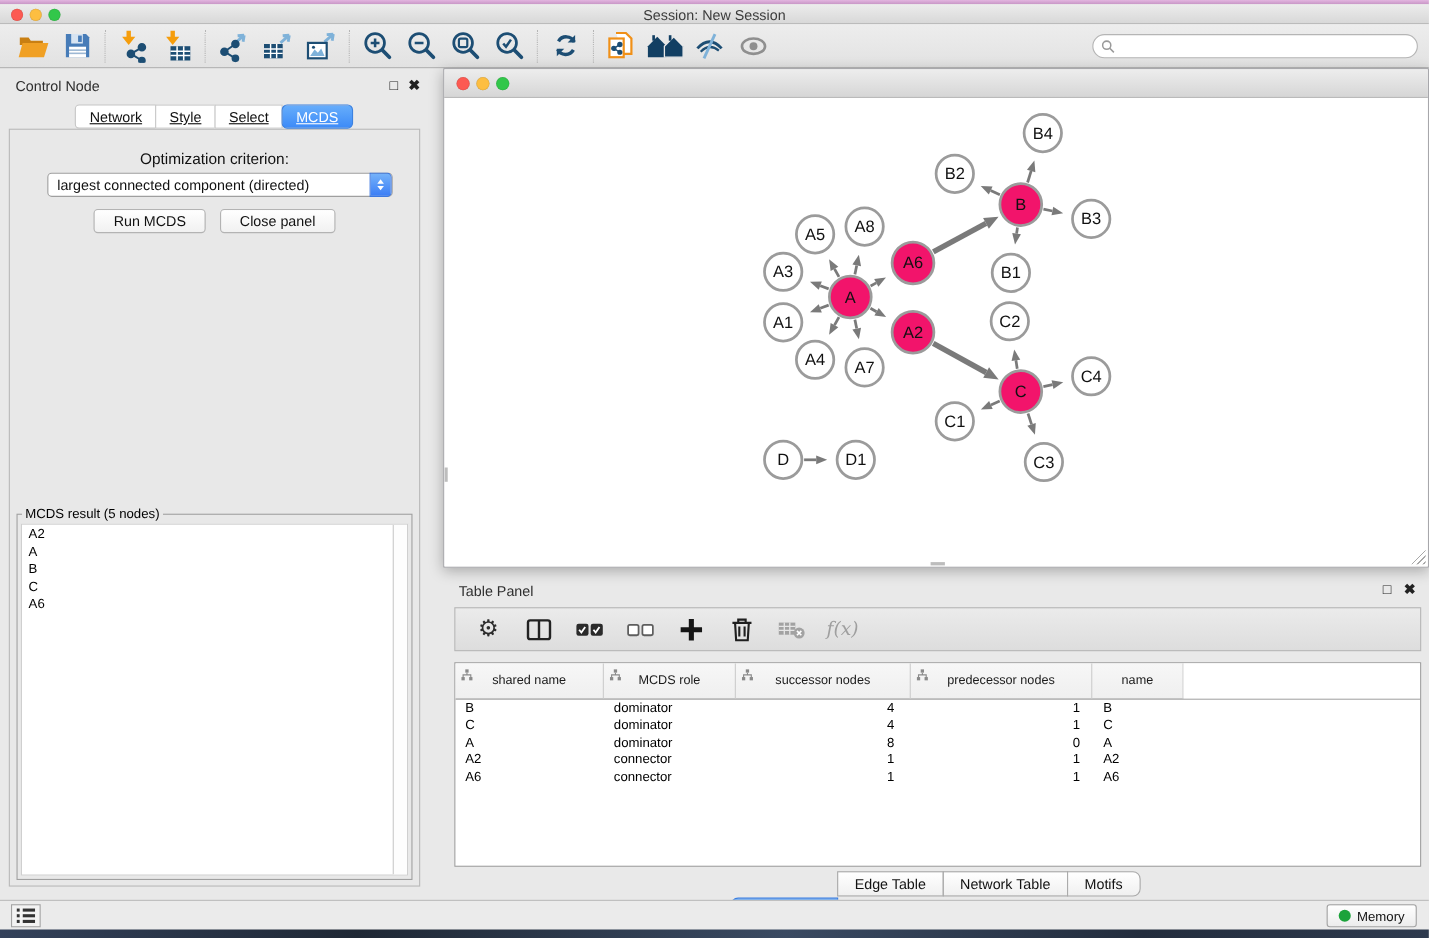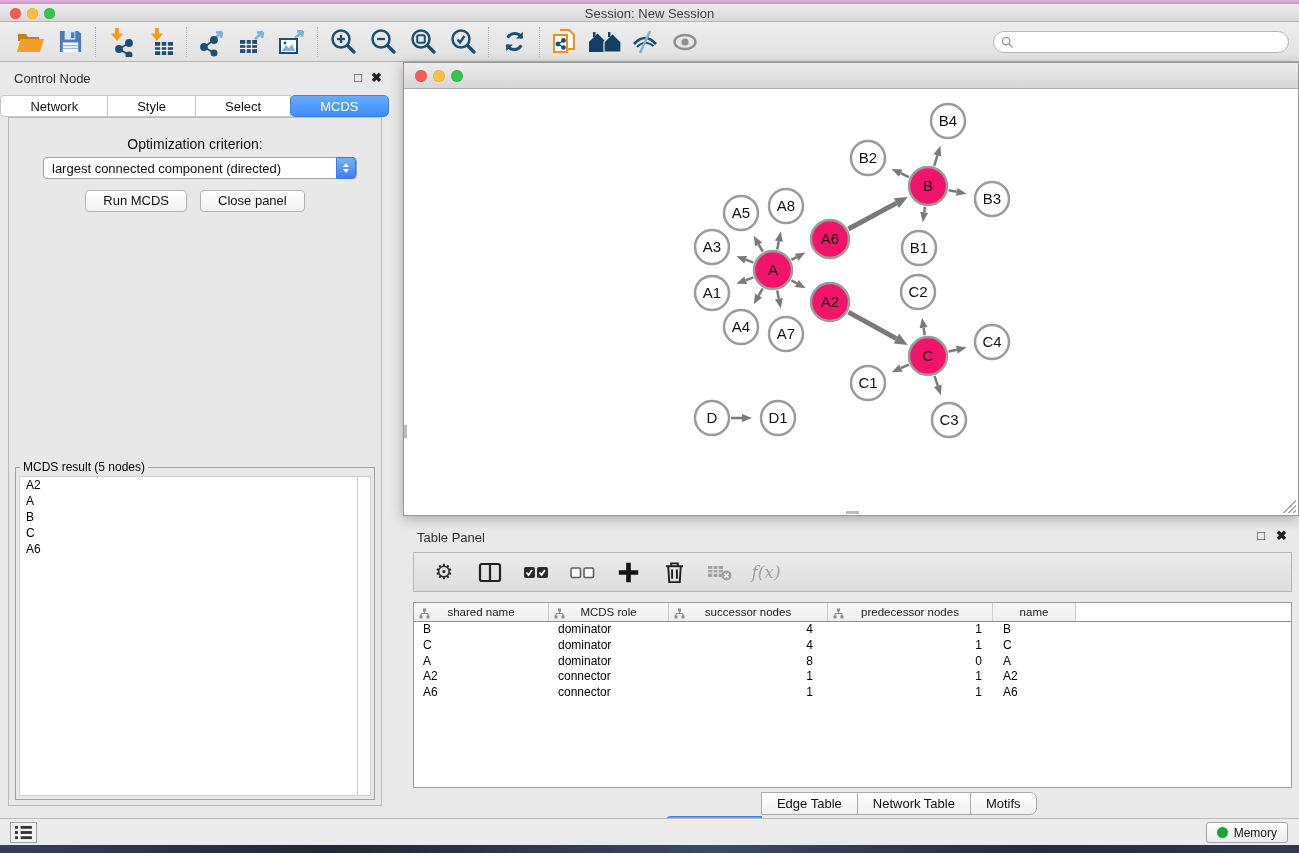"Network" .tabseg { padding: 0 29px -> 0 12px; text-decoration: none -> underline }
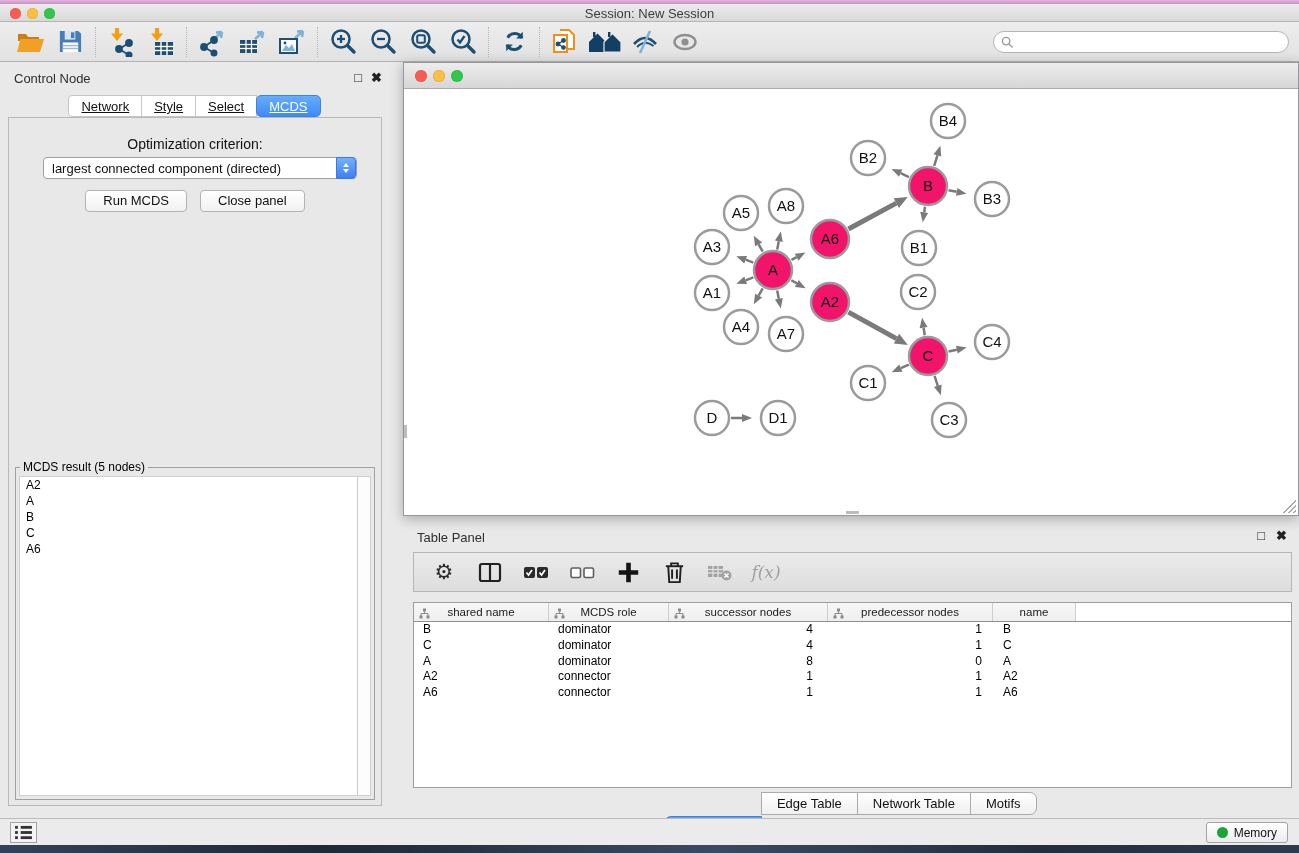"shared name" .thead { height: 19px -> 33px }
